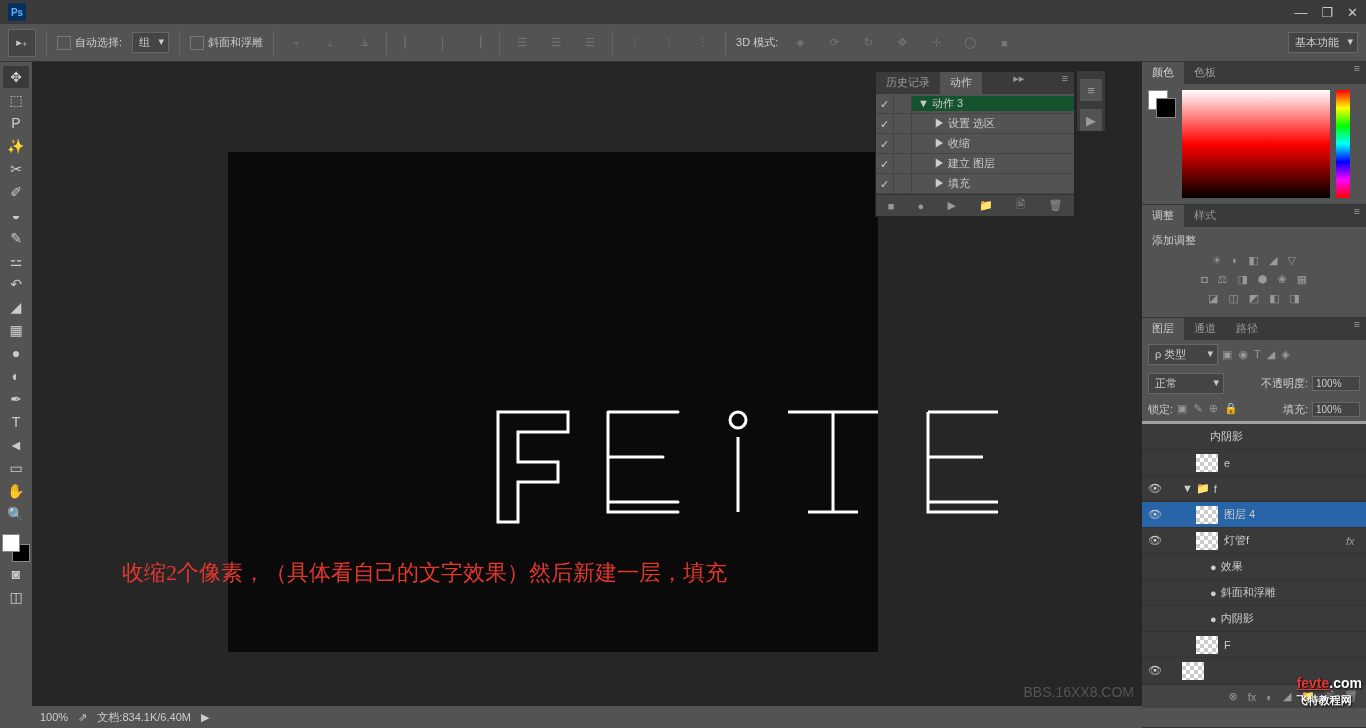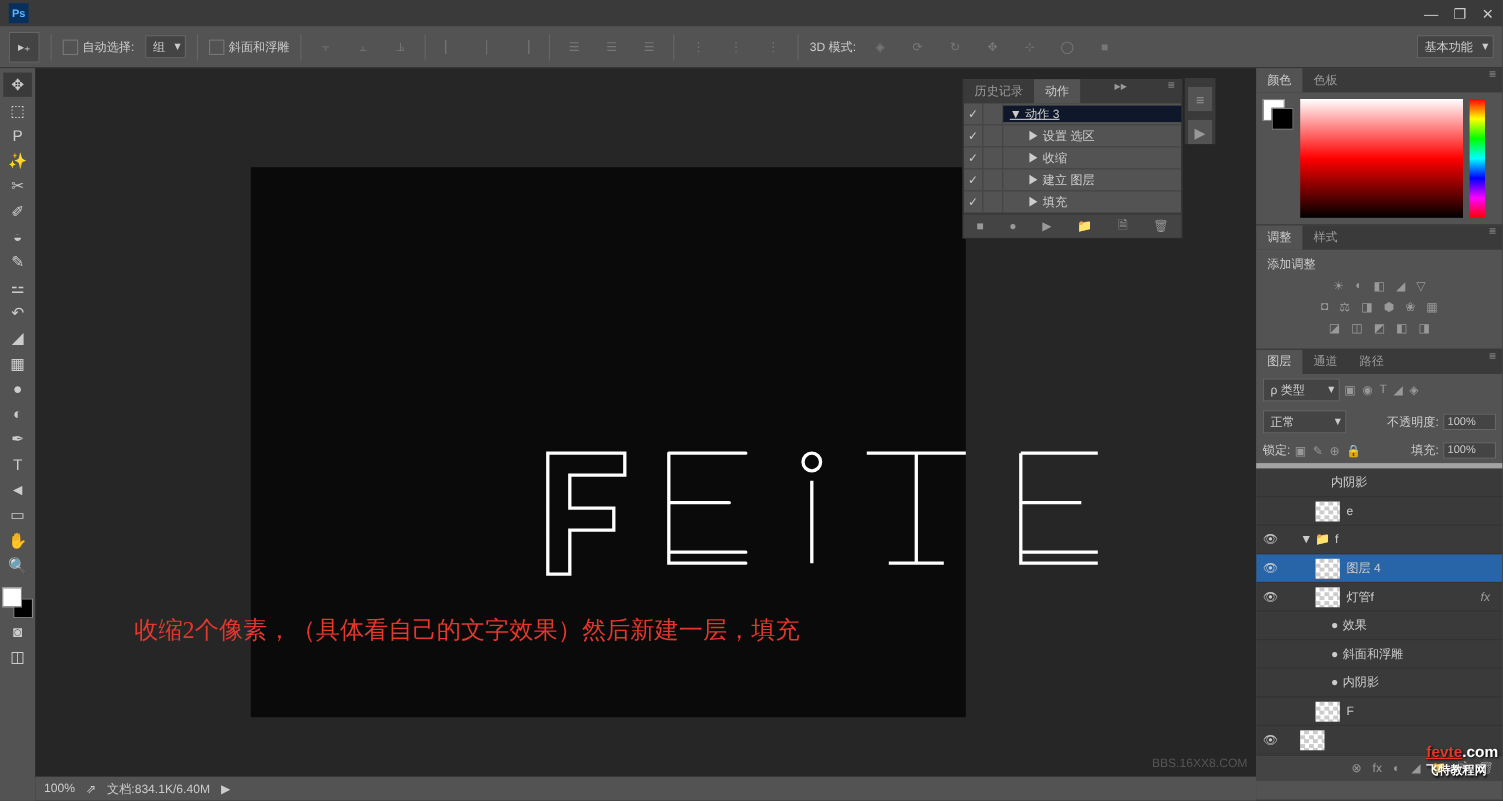"▼ 动作 3" .action-row.sel .action-label { background: #0f172a -> #14532d; text-decoration: underline -> none }
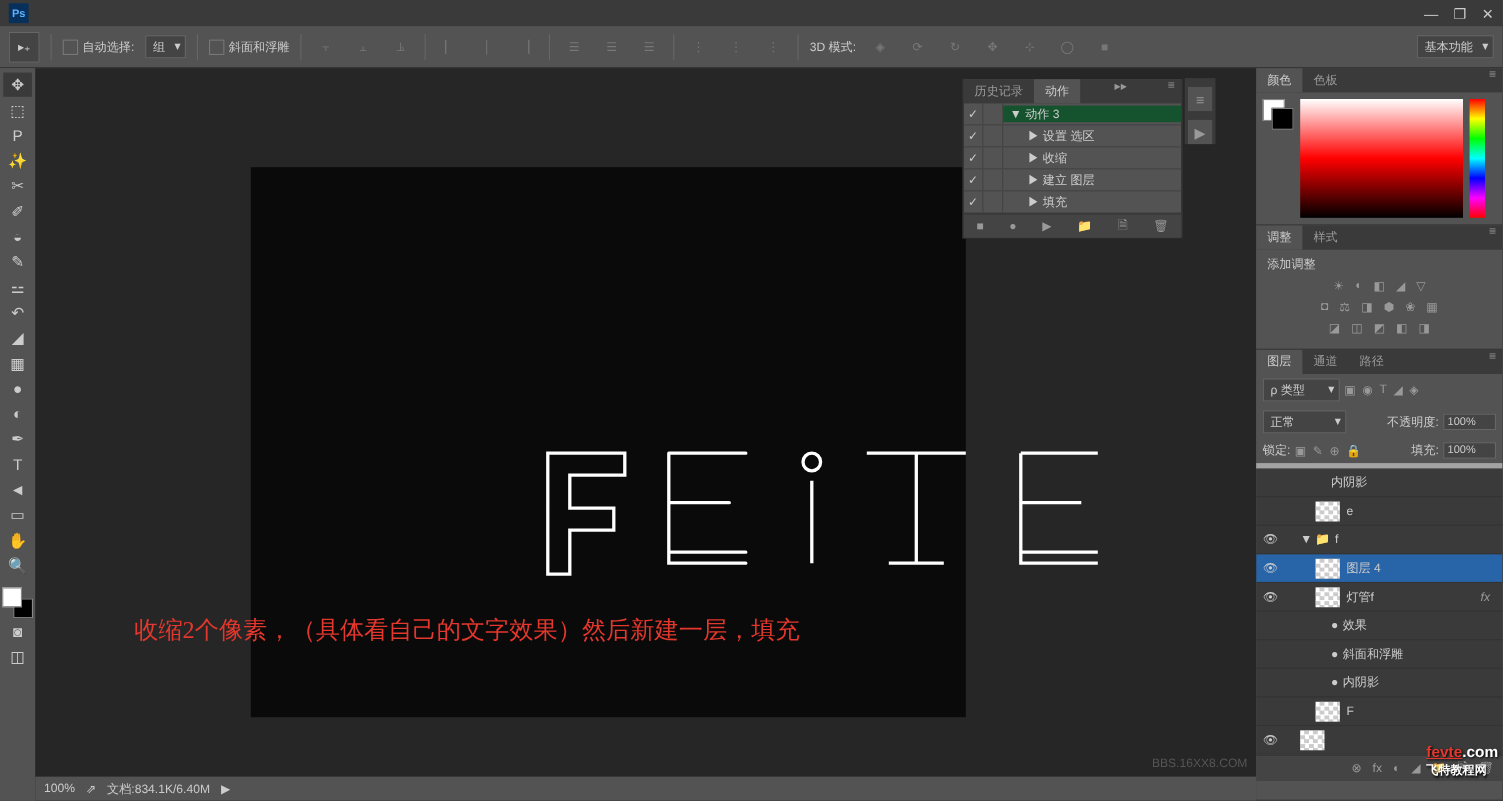"锁定:" .layers-controls2 { align-items: flex-end -> flex-start; border-bottom: 5px solid #a3a3a3 -> 3px solid #a3a3a3 }
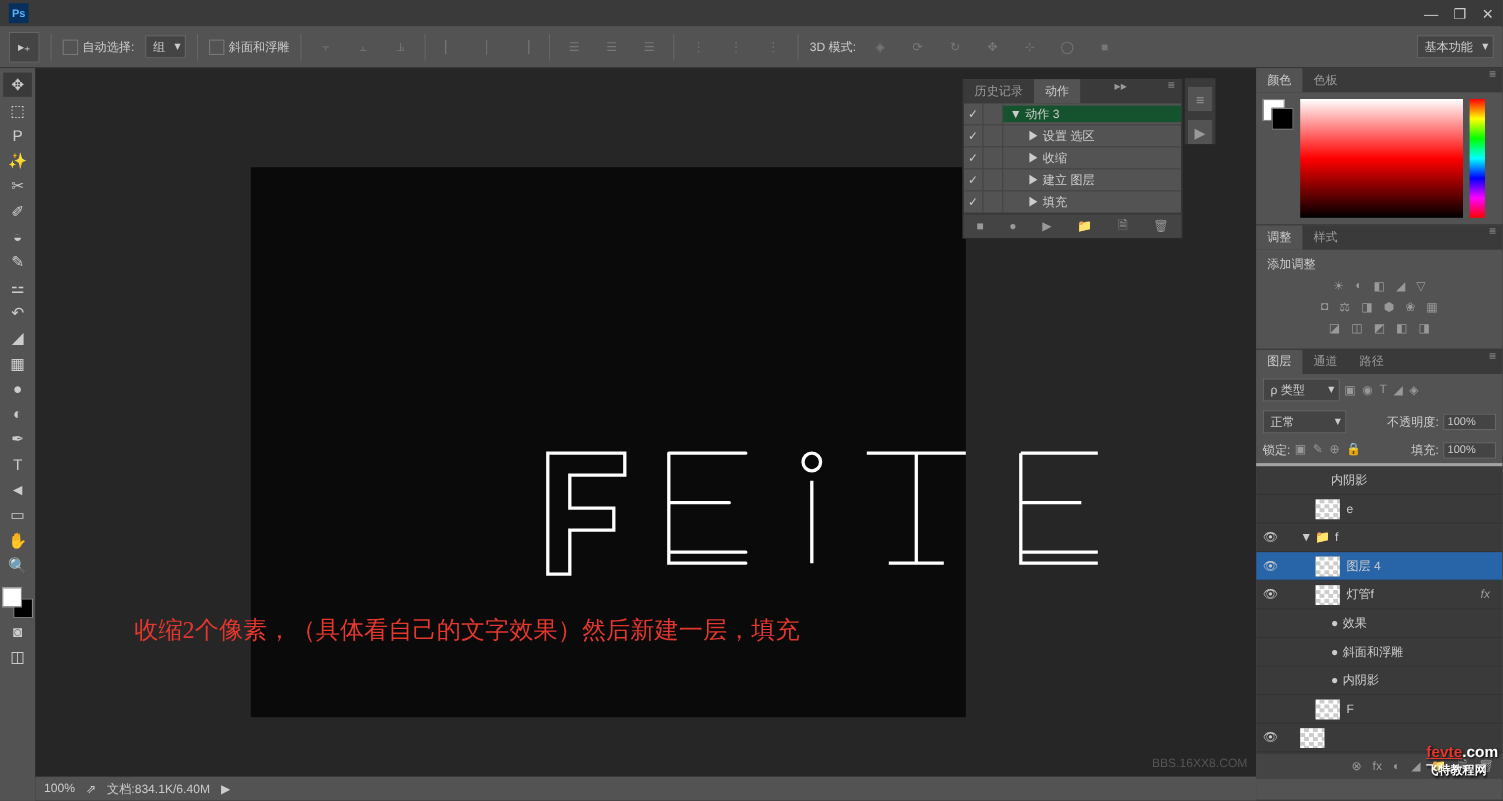"BBS.16XX8.COM" .watermark { font-size: 11px -> 14px }
